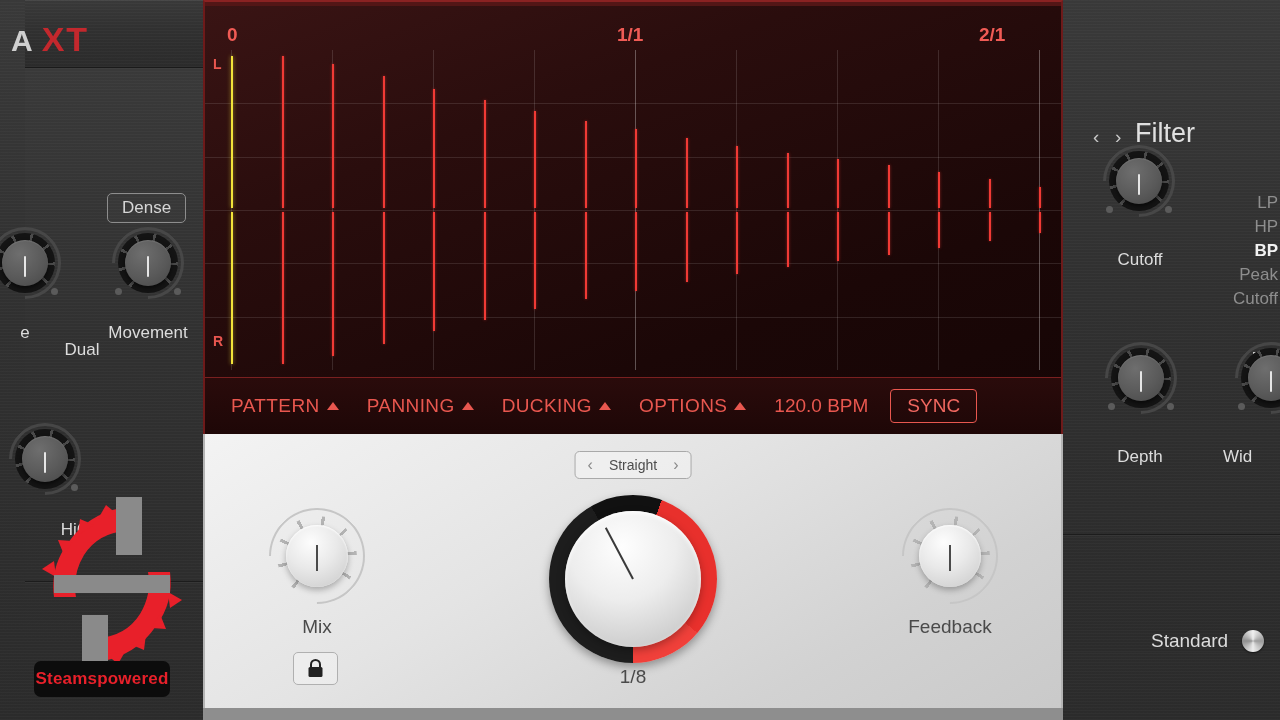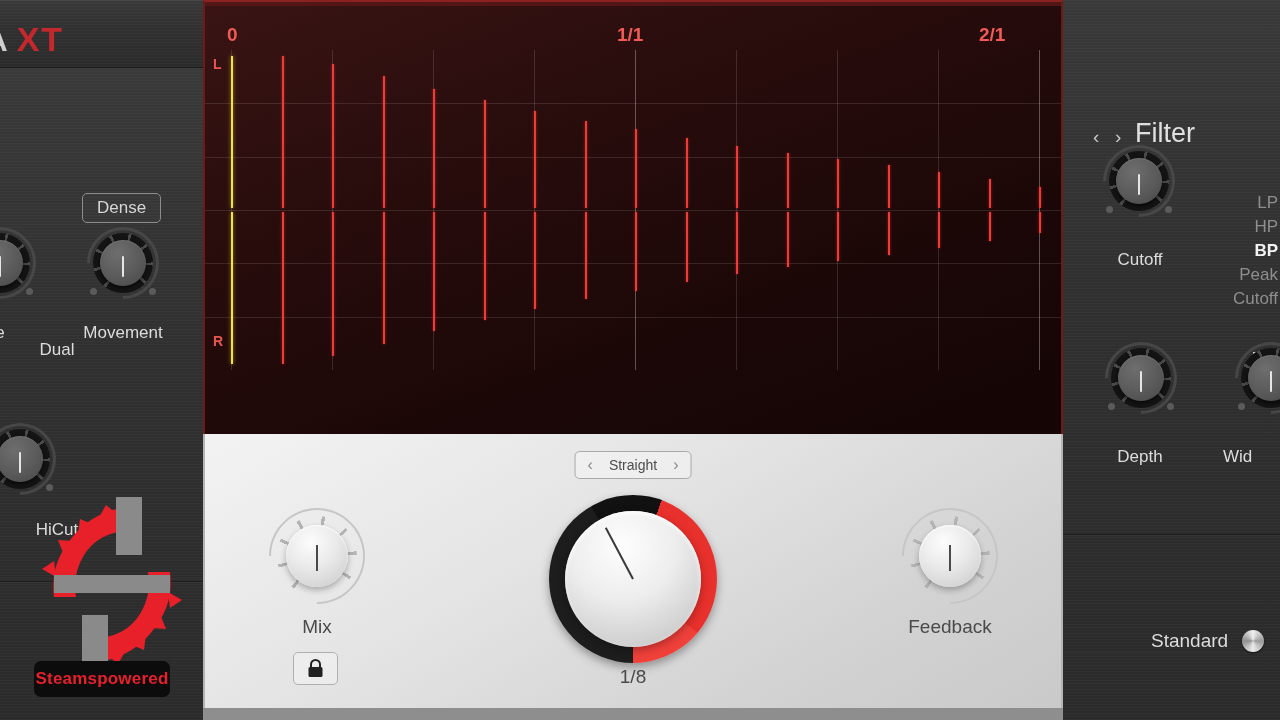"XT" .left-panel { padding-left: none -> 25px }
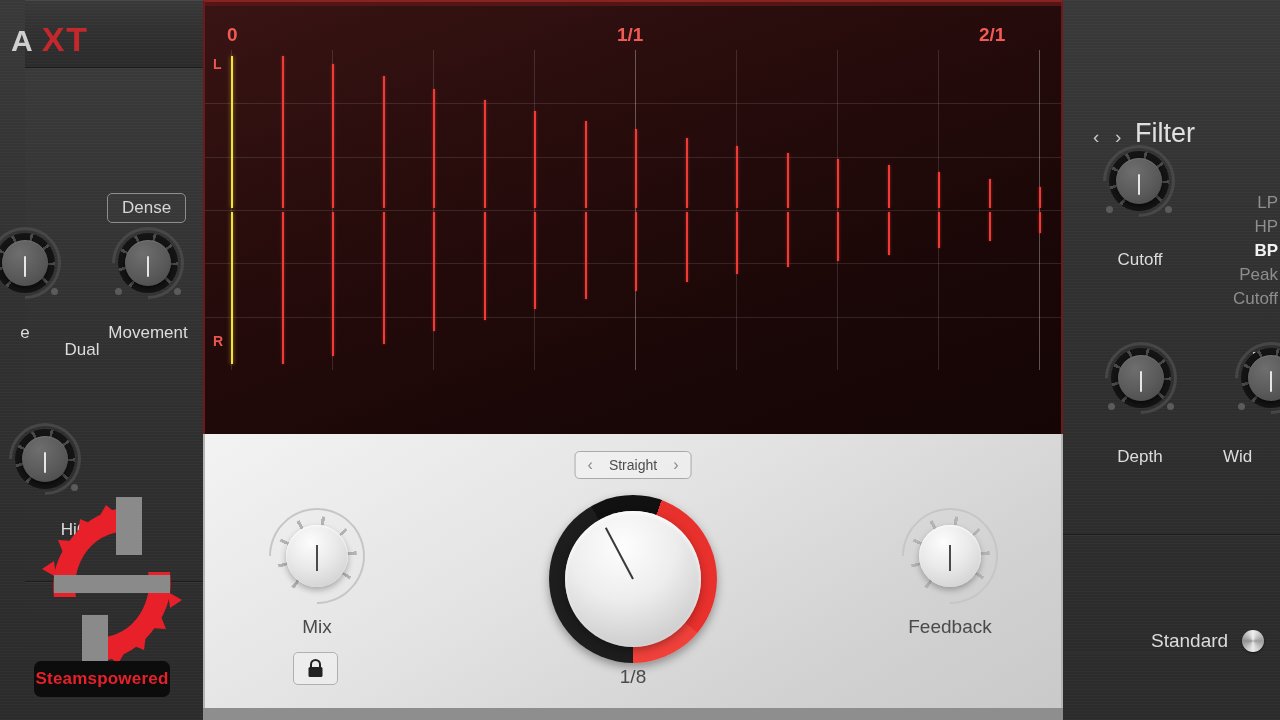"PATTERN" div.disp-toolbar { html: none -> <div> <div> <span>PATTERN</span> <i></i> </div> <div> <span>PANNING</span> <i></i> </div> <div> <span>DUCKING</span> <i></i> </div> <div> <span>OPTIONS</span> <i></i> </div> <div>120.0 BPM</div> <div>SYNC</div> </div> }
